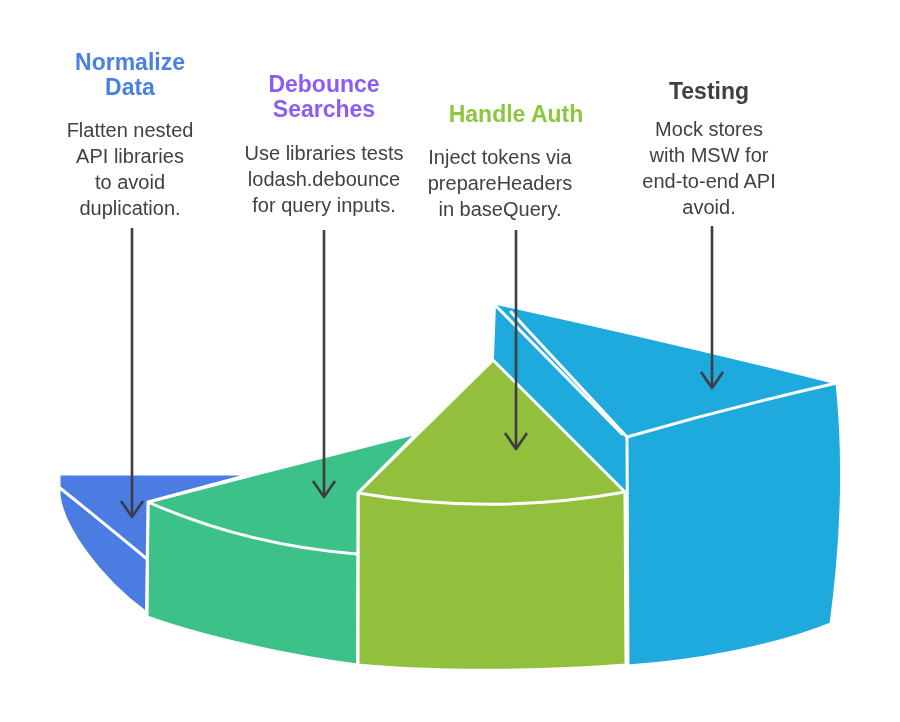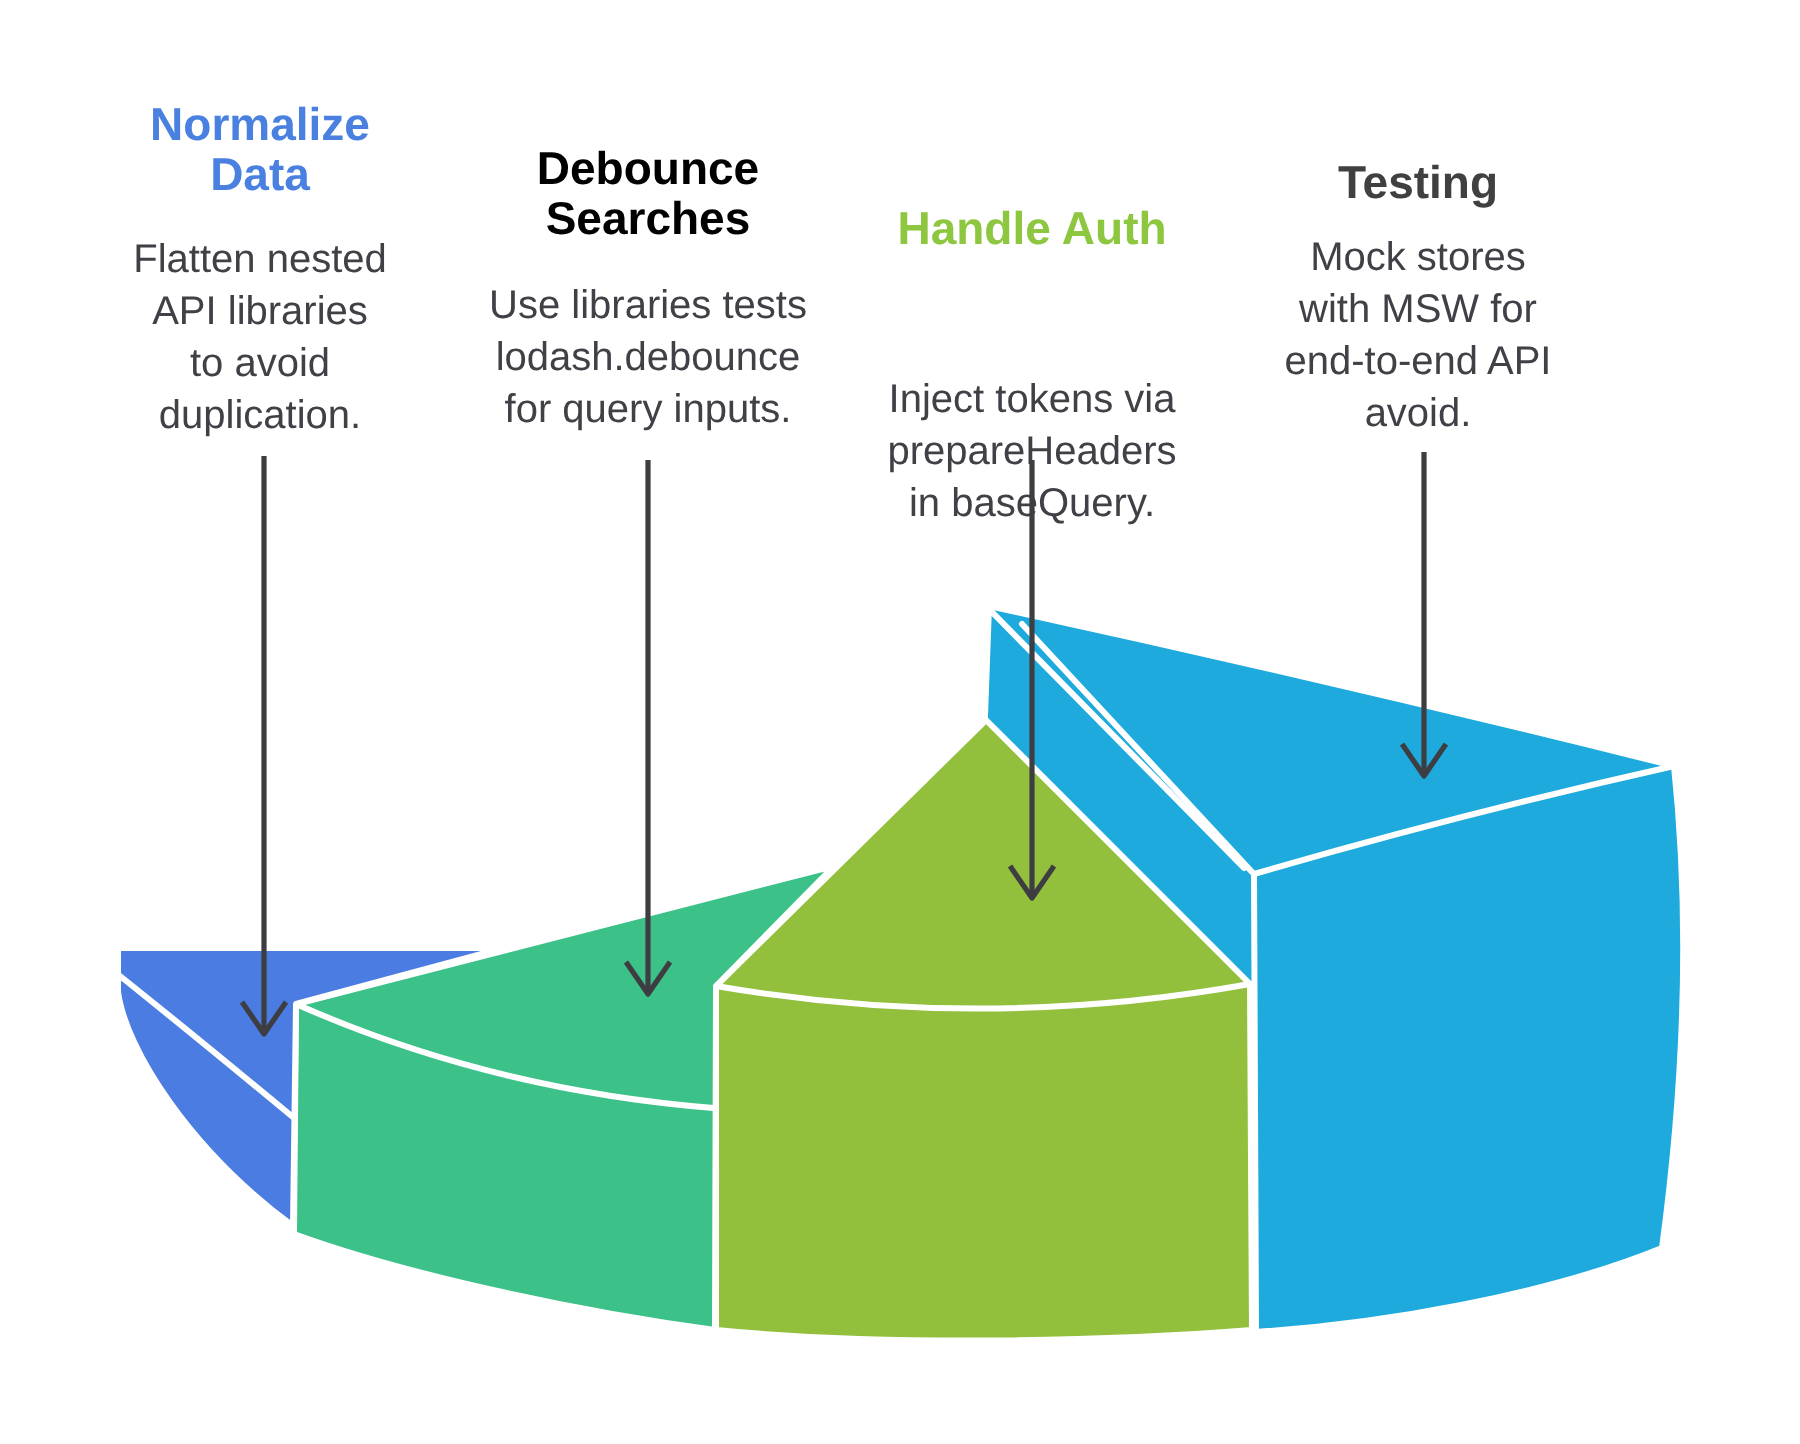"Debounce" div.seg-title { color: #000000 -> #8b5cf6 }
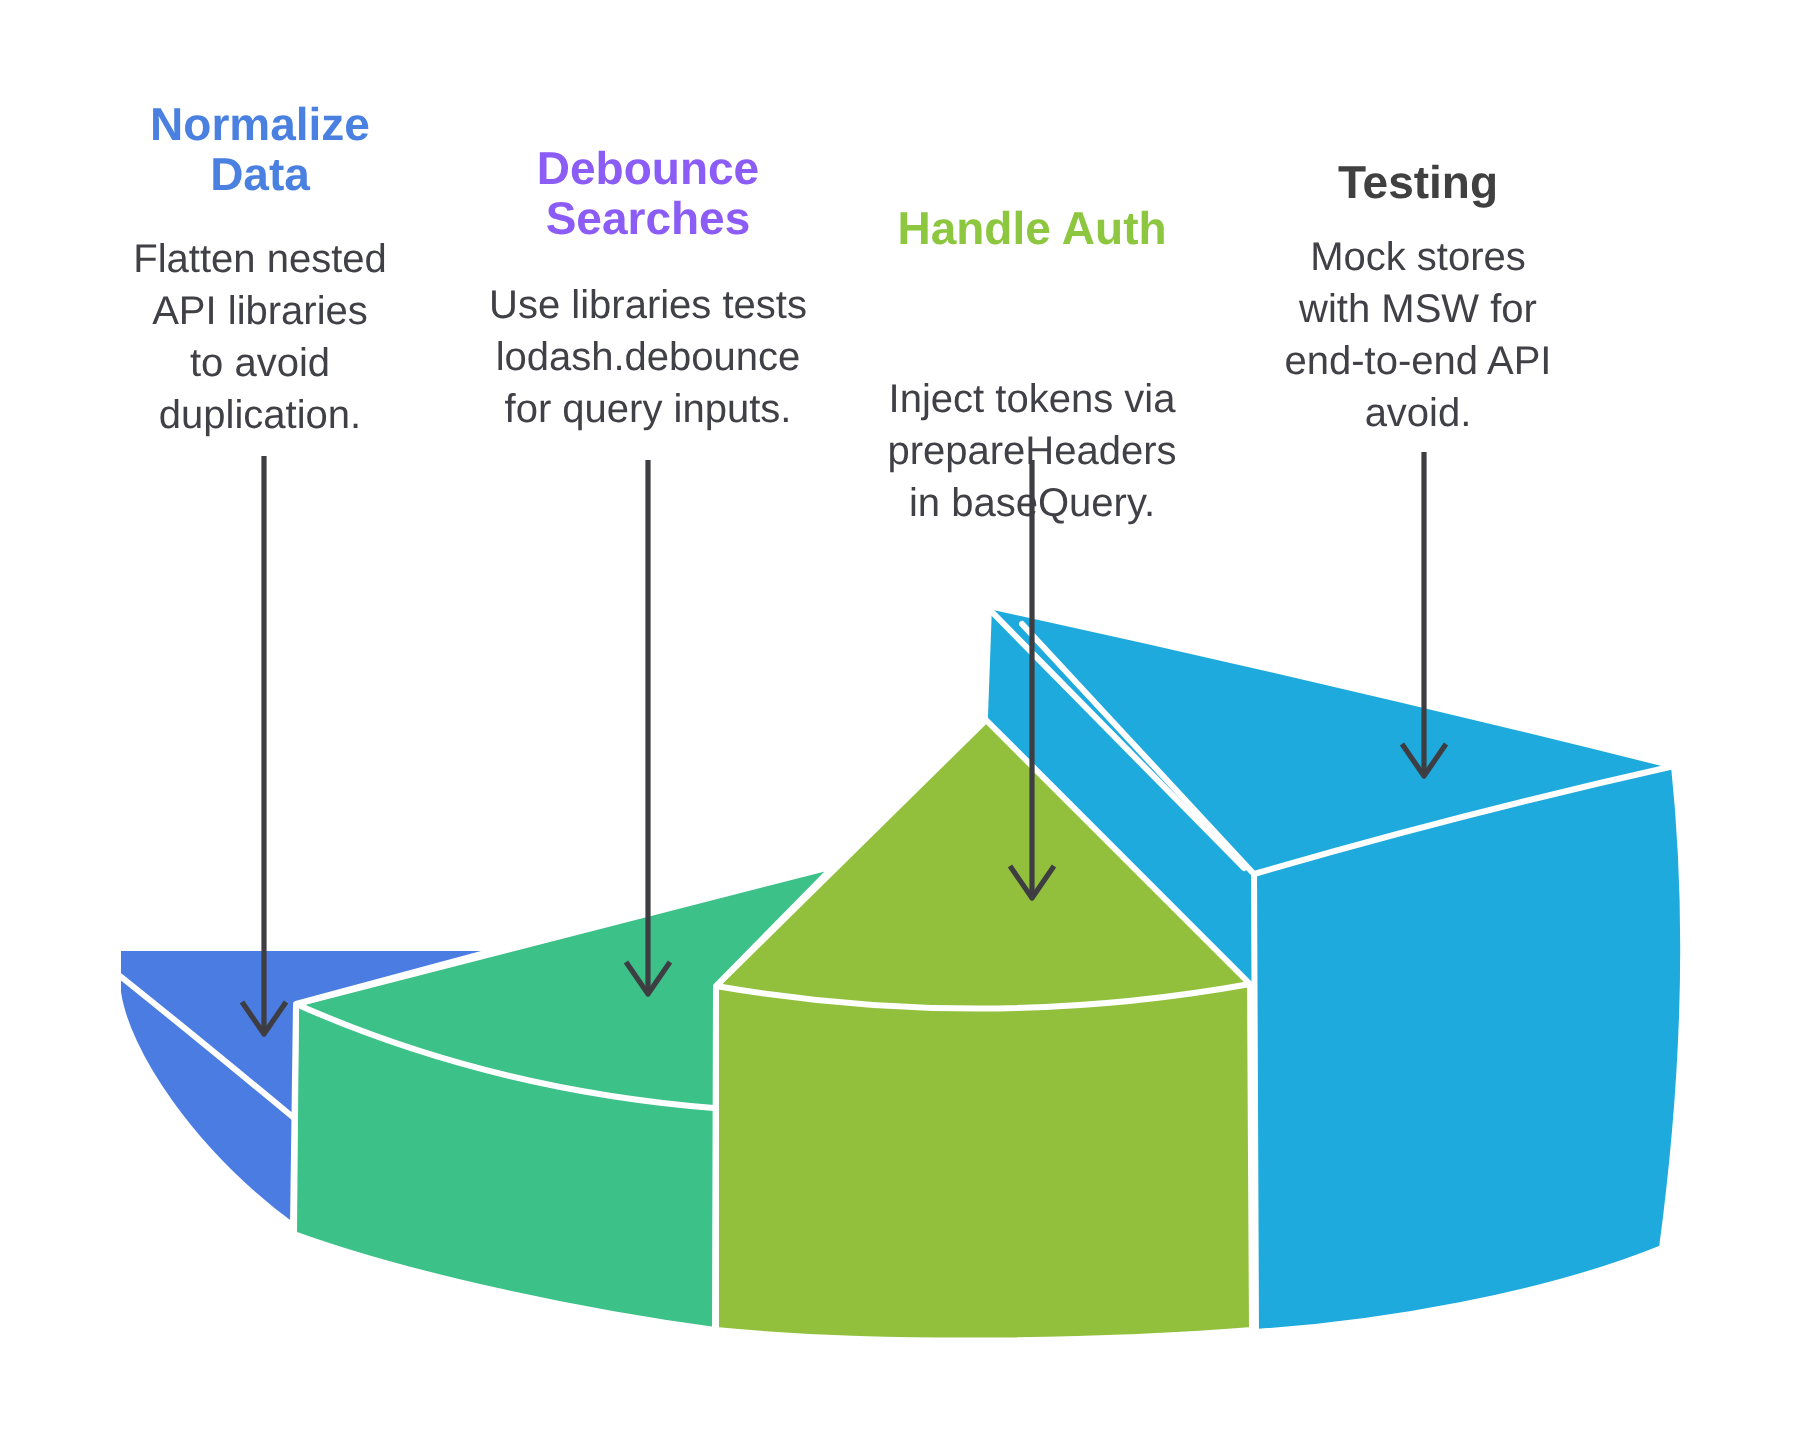"Inject tokens via" div.seg-body { left: 412px -> 396px; margin-top: 43px -> none }
